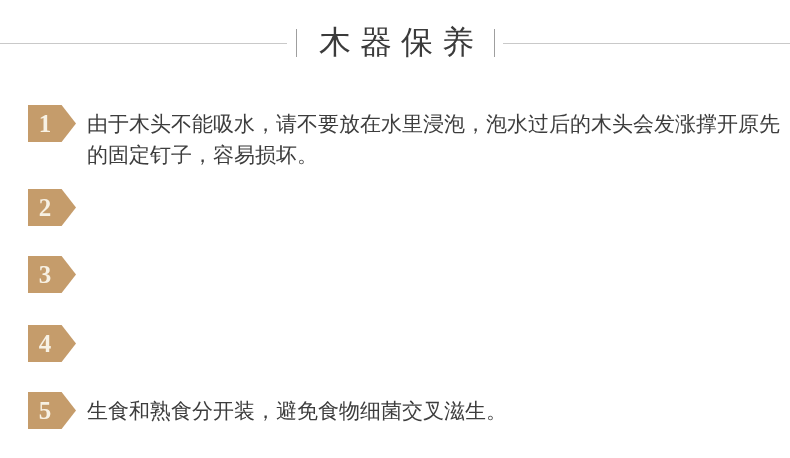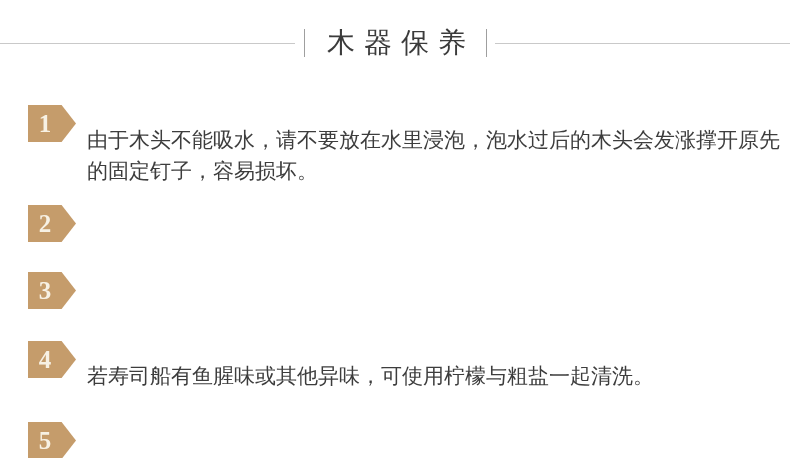"木器保养" .h-title { font-size: 28px -> 32px }
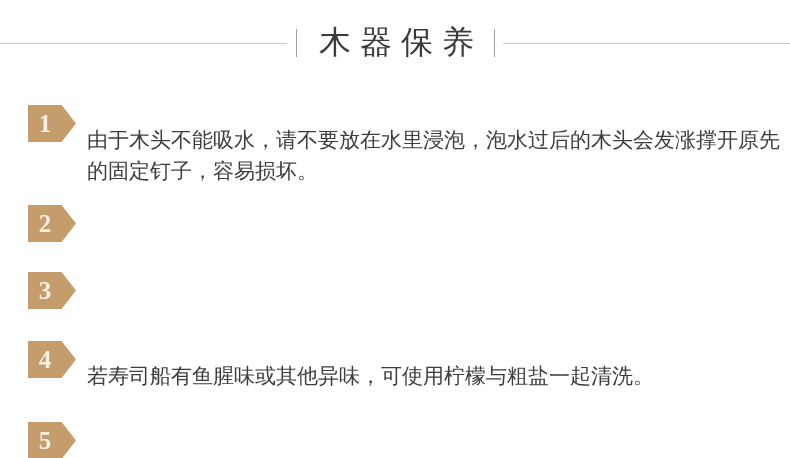"由于木头不能吸水，请不要放在水里浸泡，泡水过后的木头会发涨撑开原先的固定钉子，容" .step-text { margin-top: 20px -> 4px }
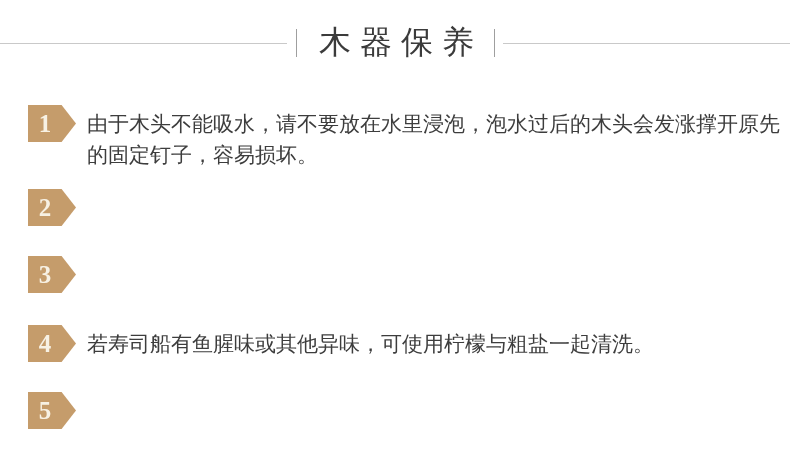"若寿司船有鱼腥味或其他异味，可使用柠檬与粗盐一起清洗。" div.step-text { html: <div>若寿司船有鱼腥味或其他异味，可使用柠檬与粗盐一起清洗。</div> -> none }
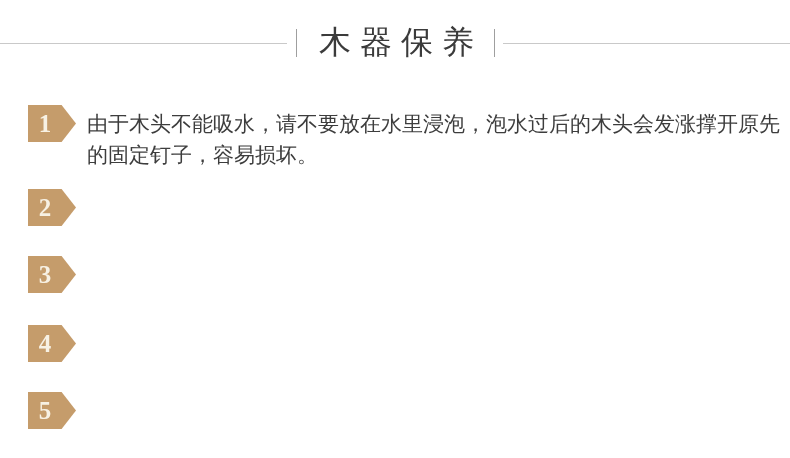"生食和熟食分开装，避免食物细菌交叉滋生。" div.step-text { html: none -> <div>生食和熟食分开装，避免食物细菌交叉滋生。</div> }
